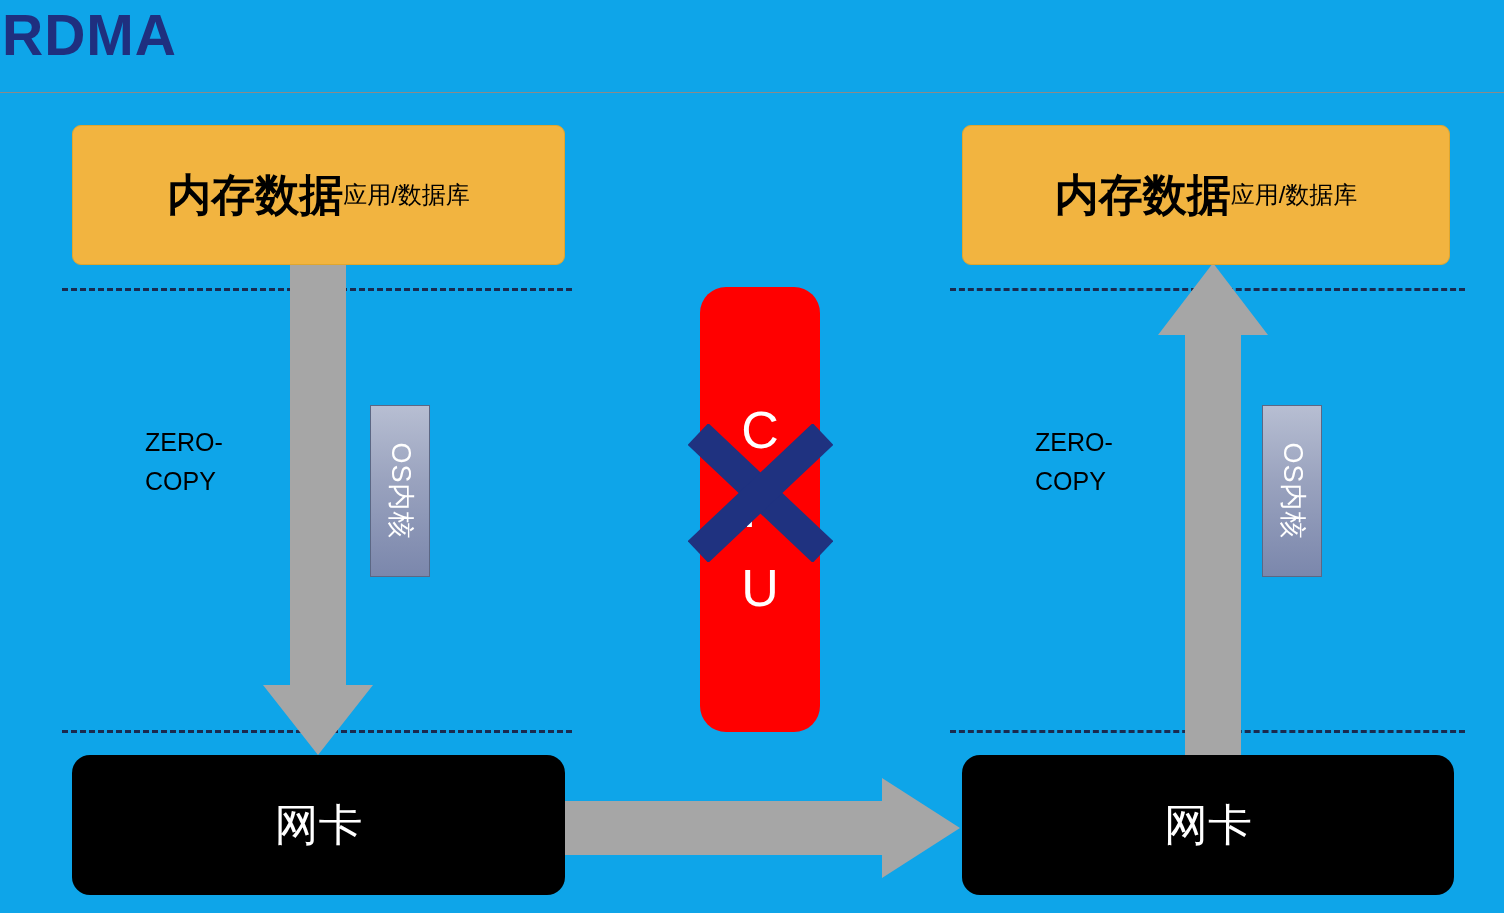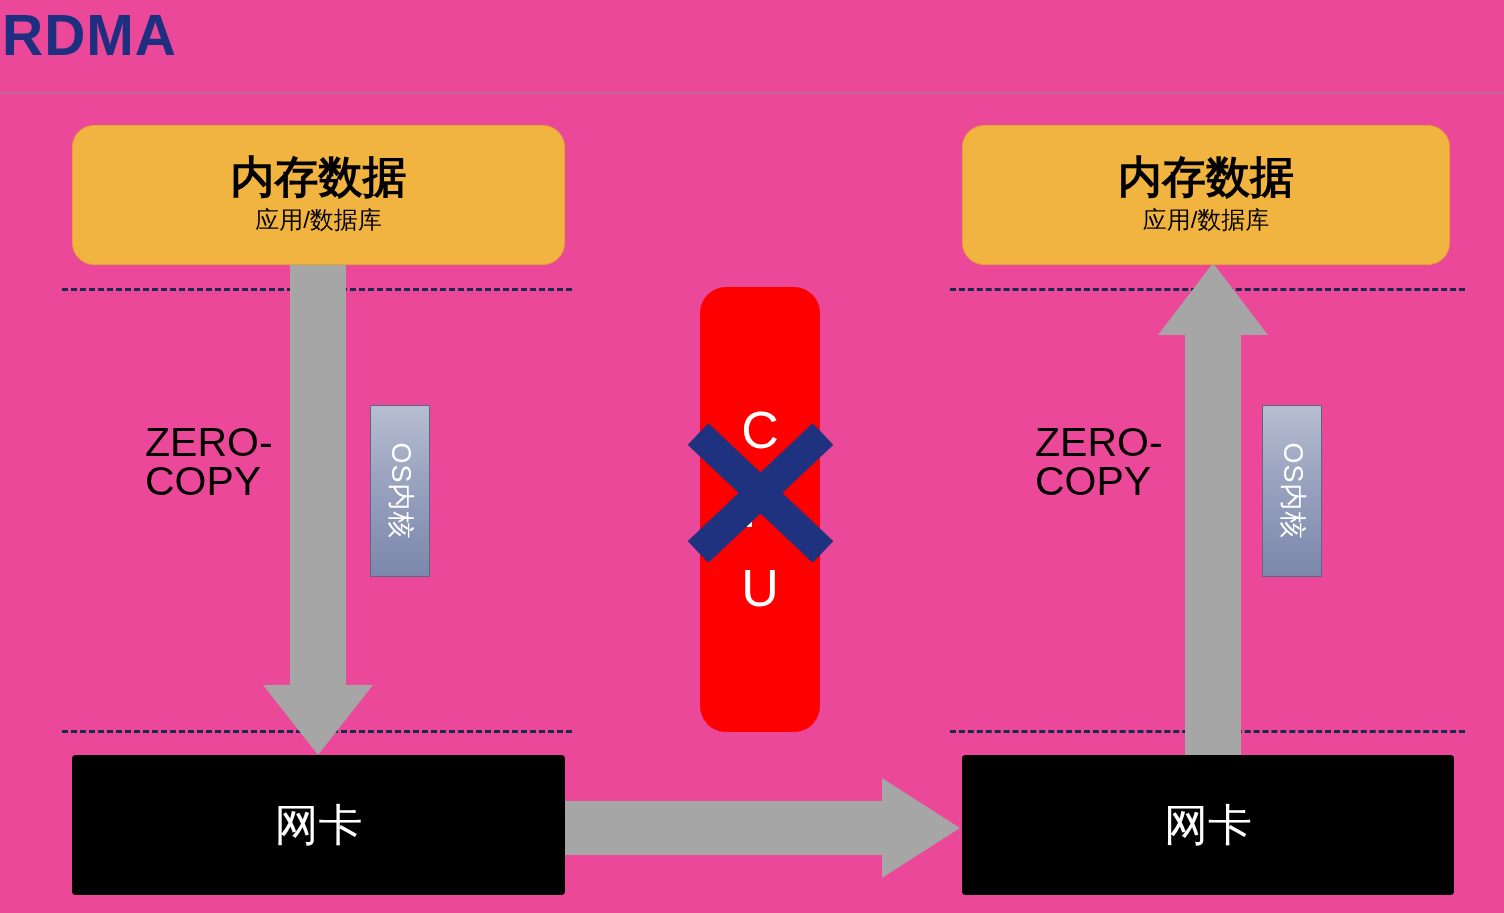"RDMA" .canvas { background: #ec4899 -> #0ea5e9 }
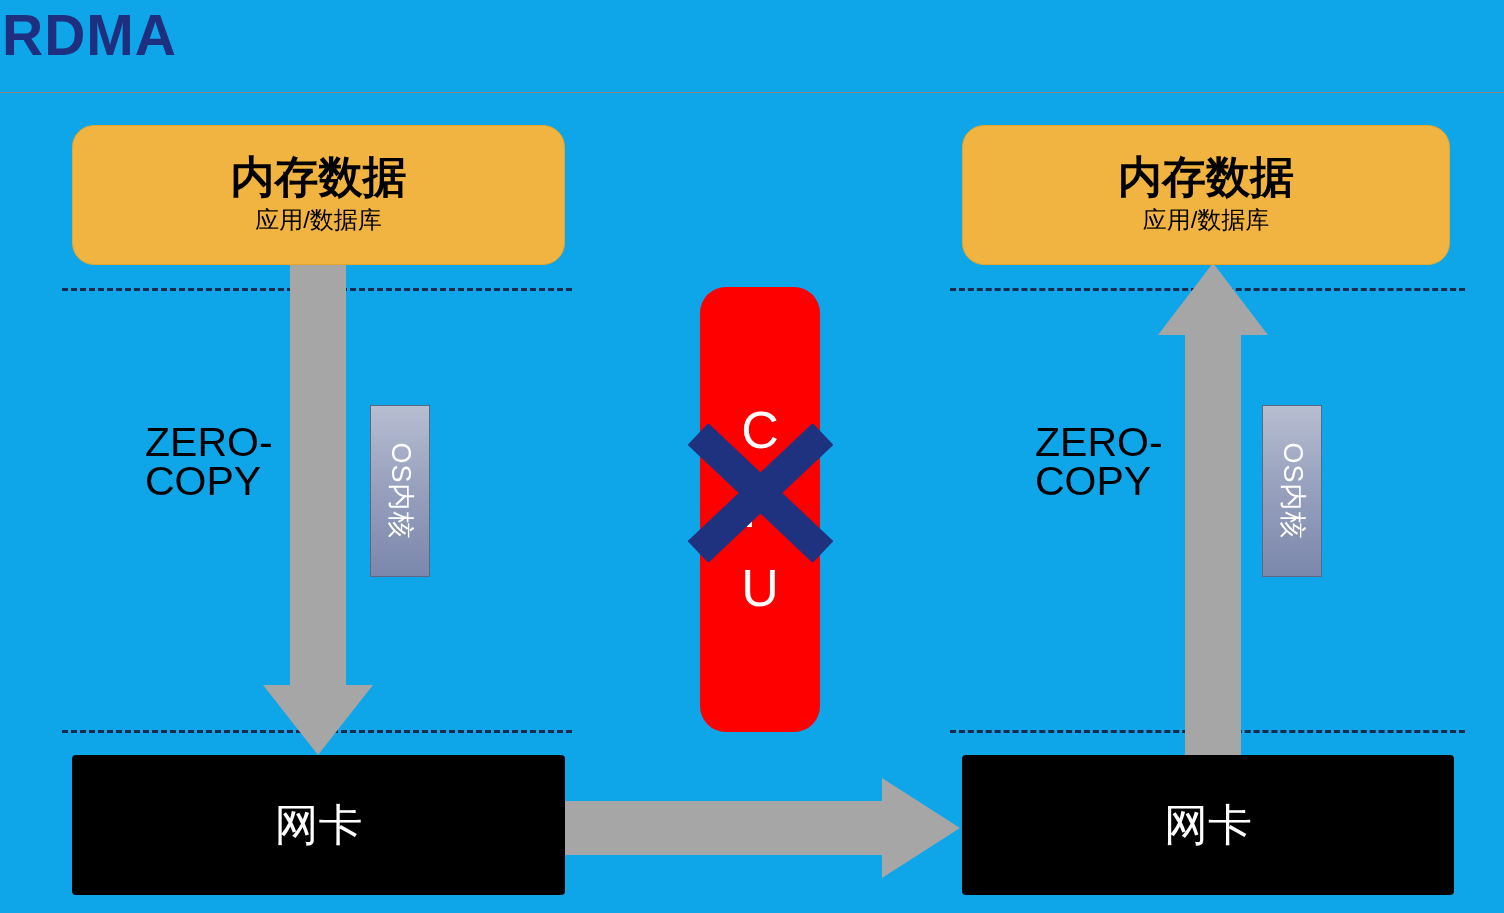"内存数据" .mem-box { border-radius: 22px -> 9px; flex-direction: column -> row }
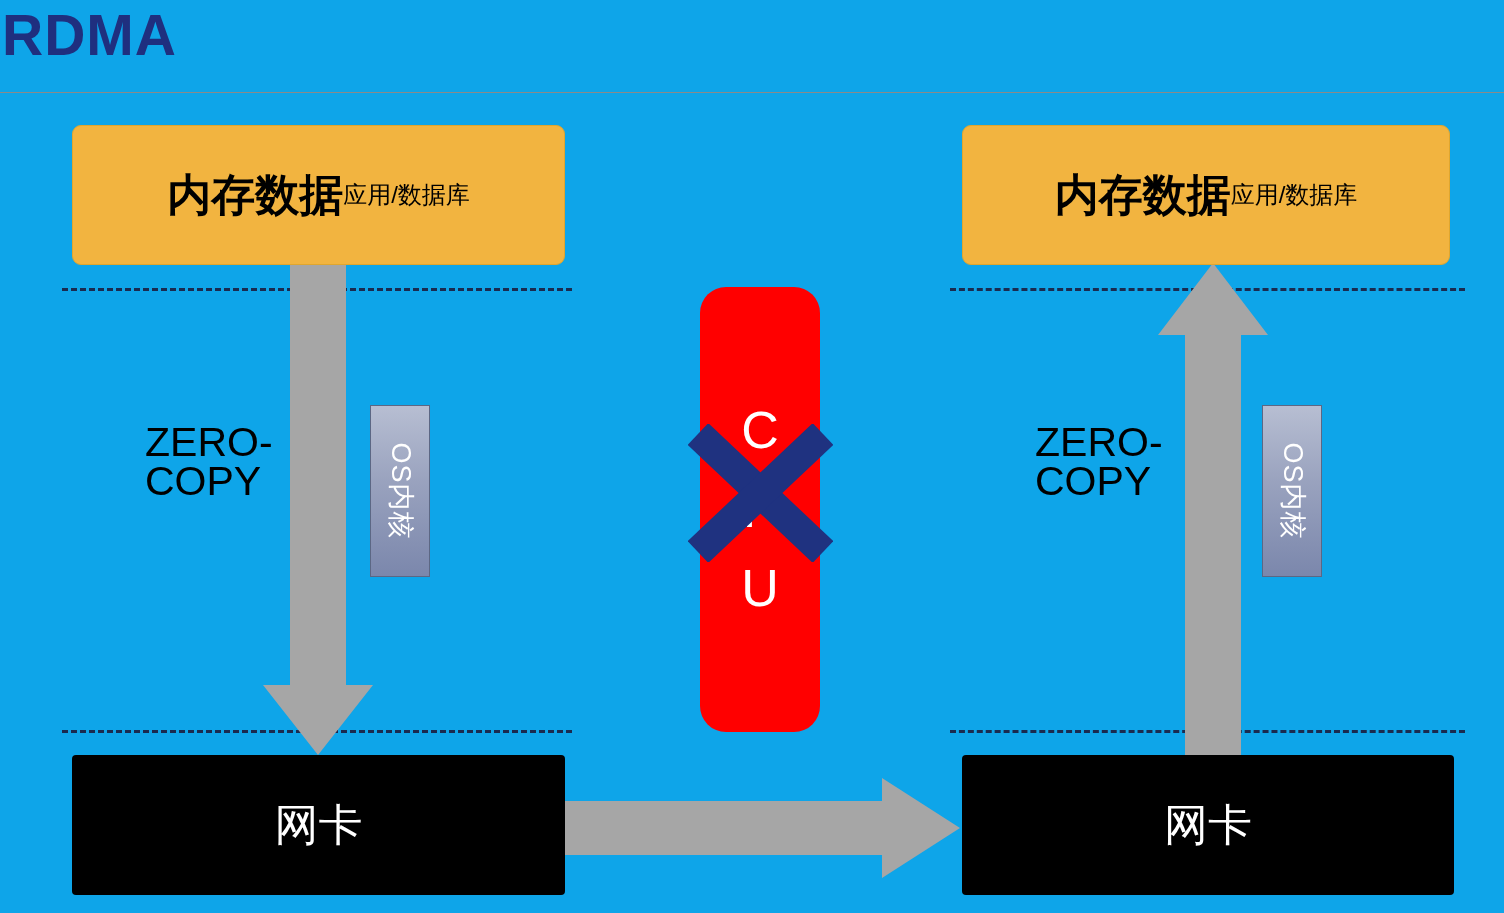"ZERO-" .zero-copy { font-size: 41px -> 25px }
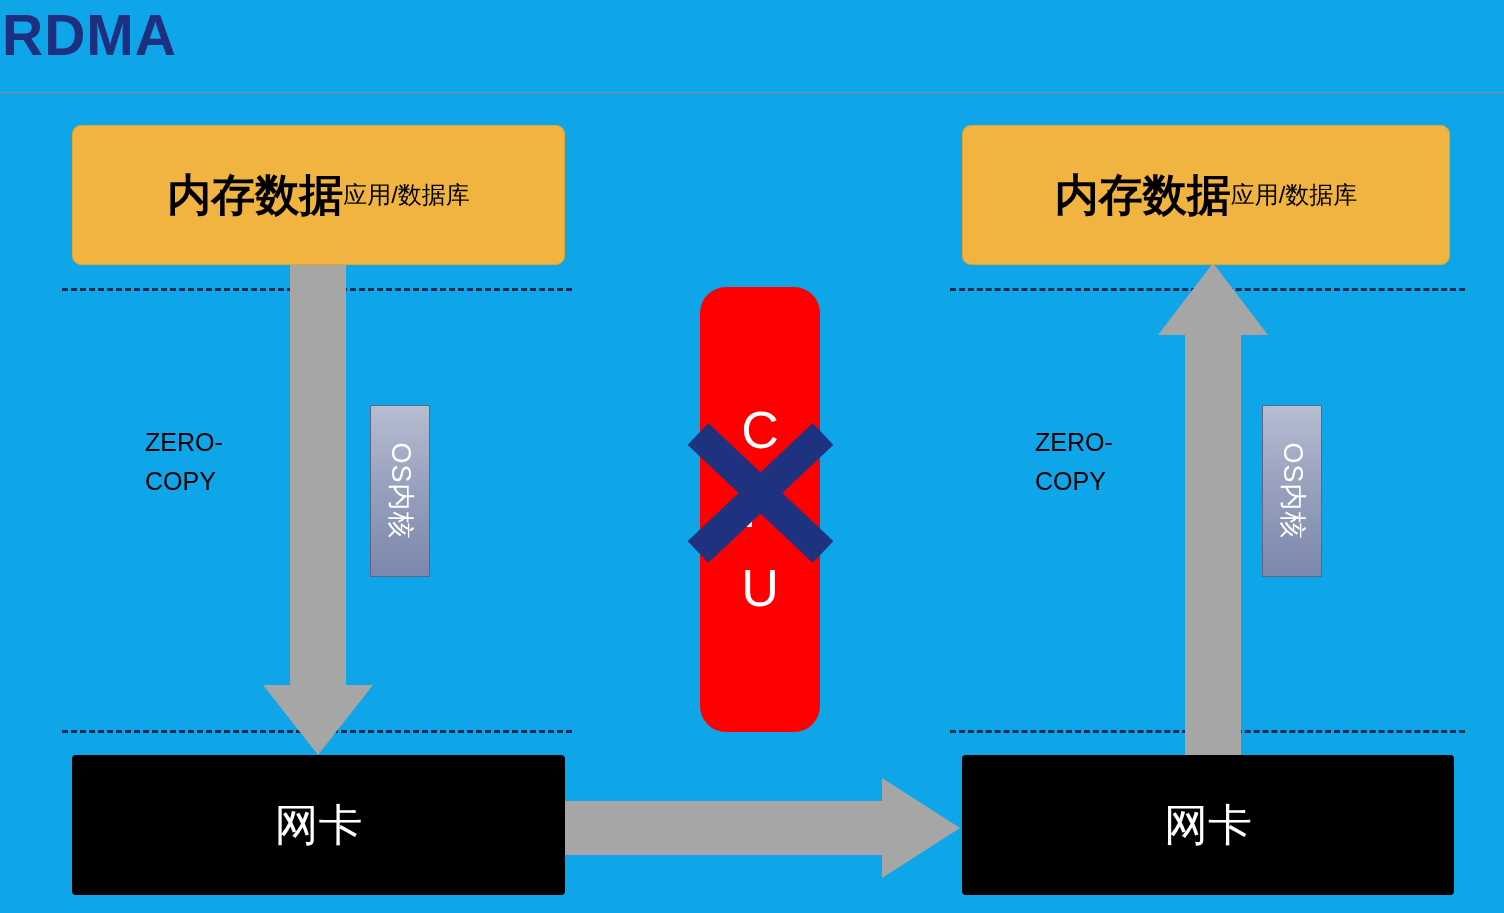"网卡" .nic-box { border-radius: 4px -> 18px }
